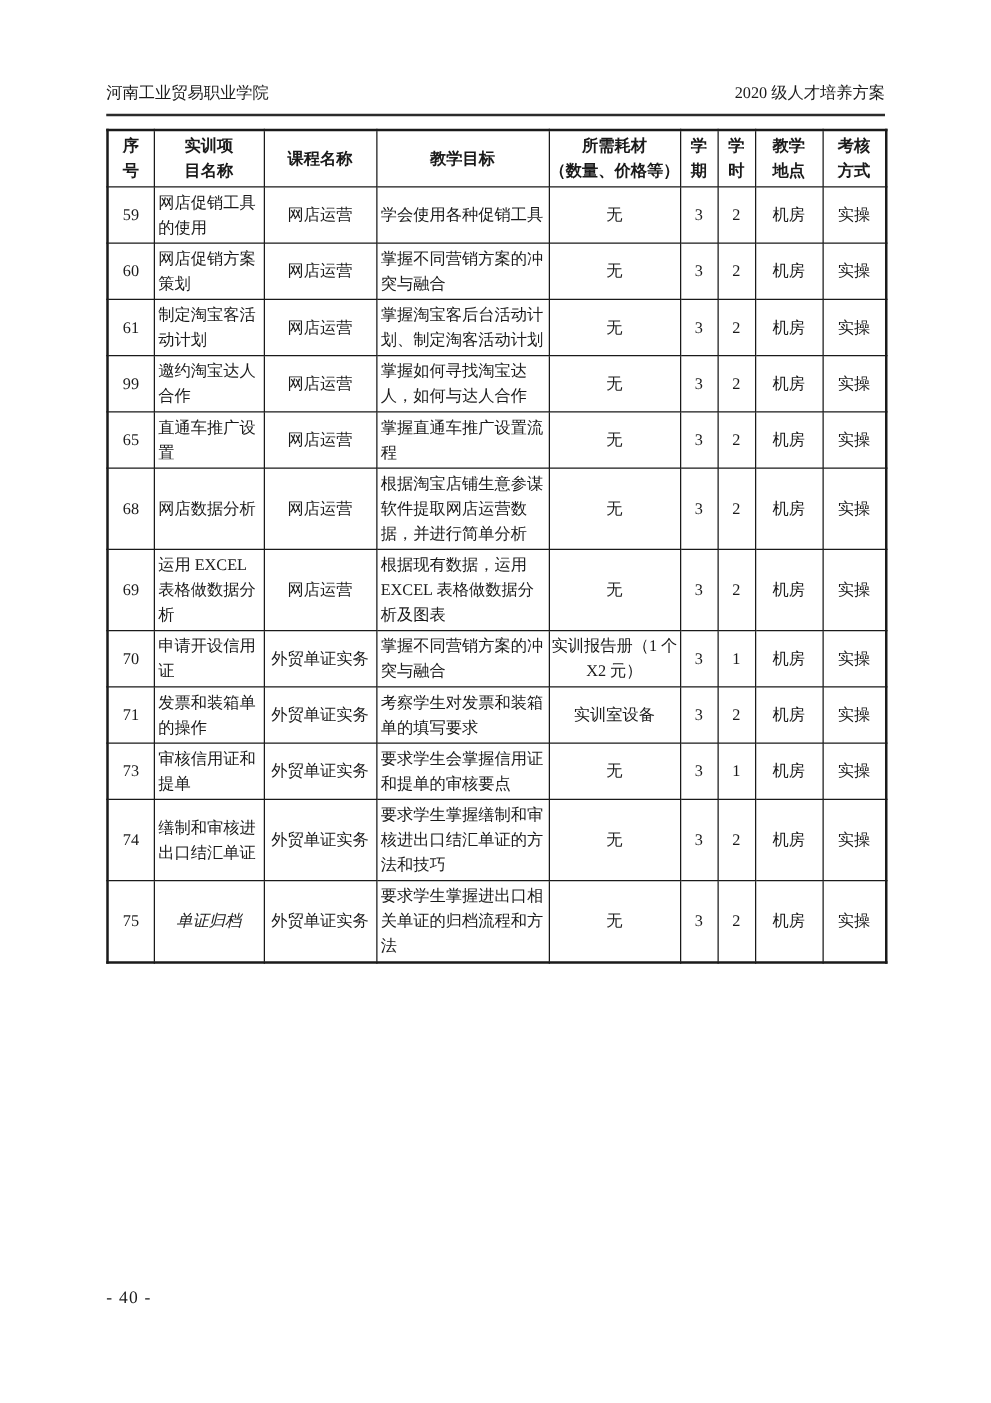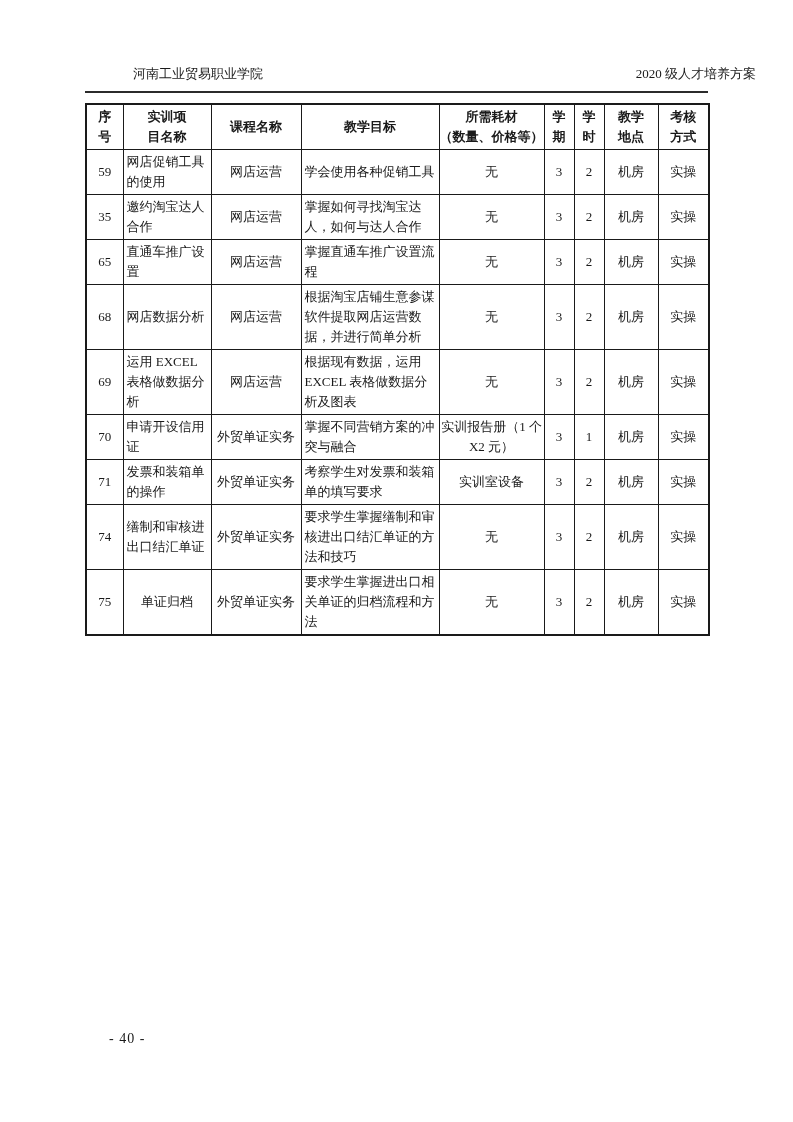"河南工业贸易职业学院" .doc-header { margin-left: 48px -> none }
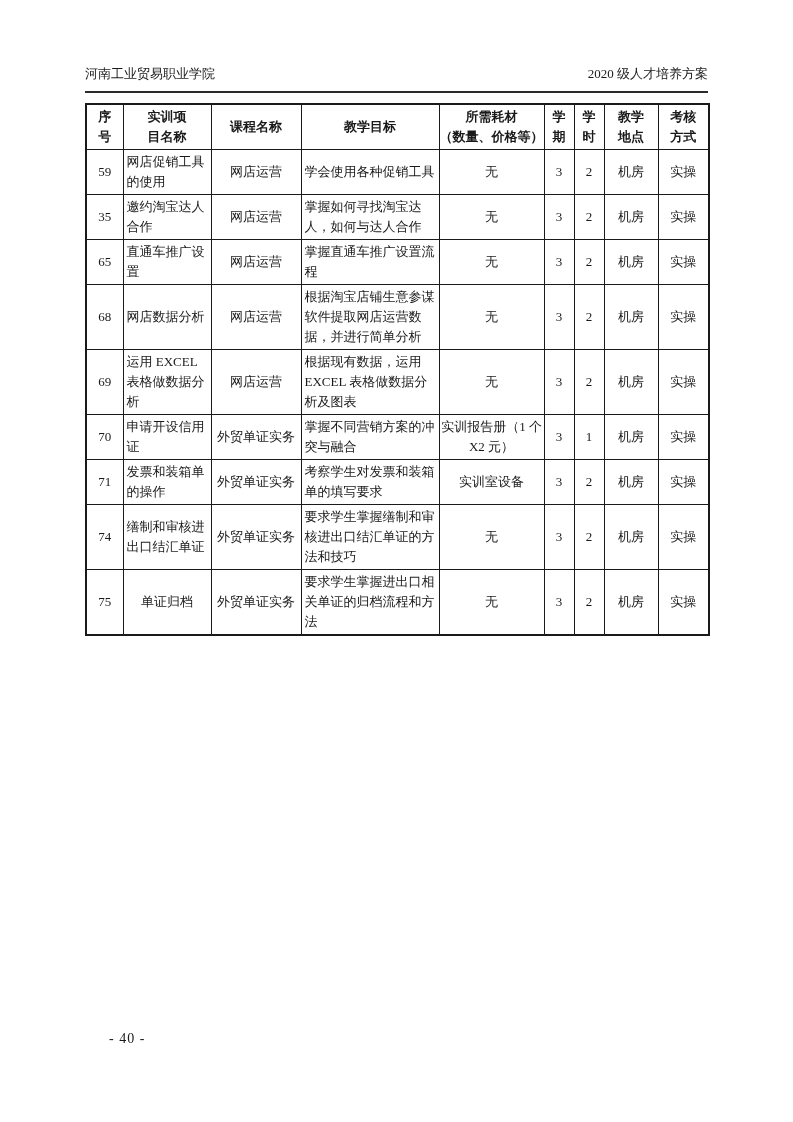"60" tr { html: none -> <tr> <td>60</td> <td>网店促销方案策划</td> <td>网店运营</td> <td>掌握不同营销方案的冲突与融合</td> <td>无</td> <td>3</td> <td>2</td> <td>机房</td> <td>实操</td> </tr> }
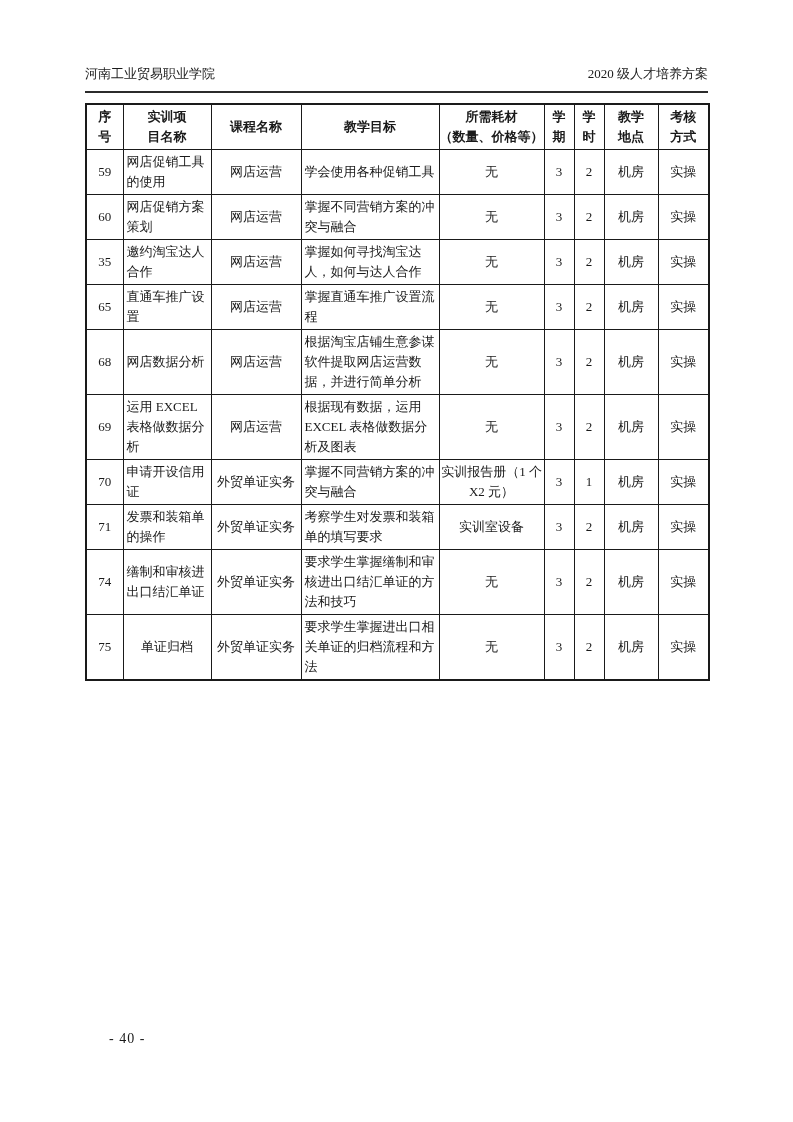"61" tr { html: none -> <tr> <td>61</td> <td>制定淘宝客活动计划</td> <td>网店运营</td> <td>掌握淘宝客后台活动计划、制定淘客活动计划</td> <td>无</td> <td>3</td> <td>2</td> <td>机房</td> <td>实操</td> </tr> }
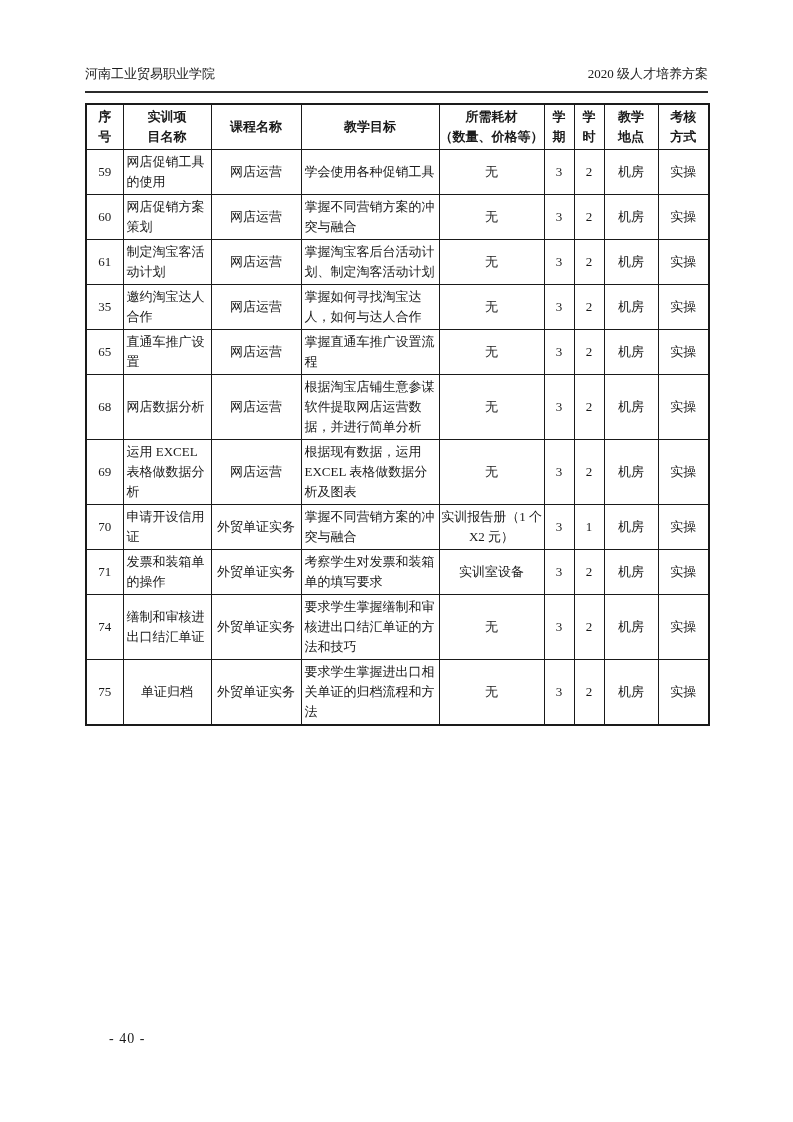"35" td.c-no { text: 35 -> 99 }
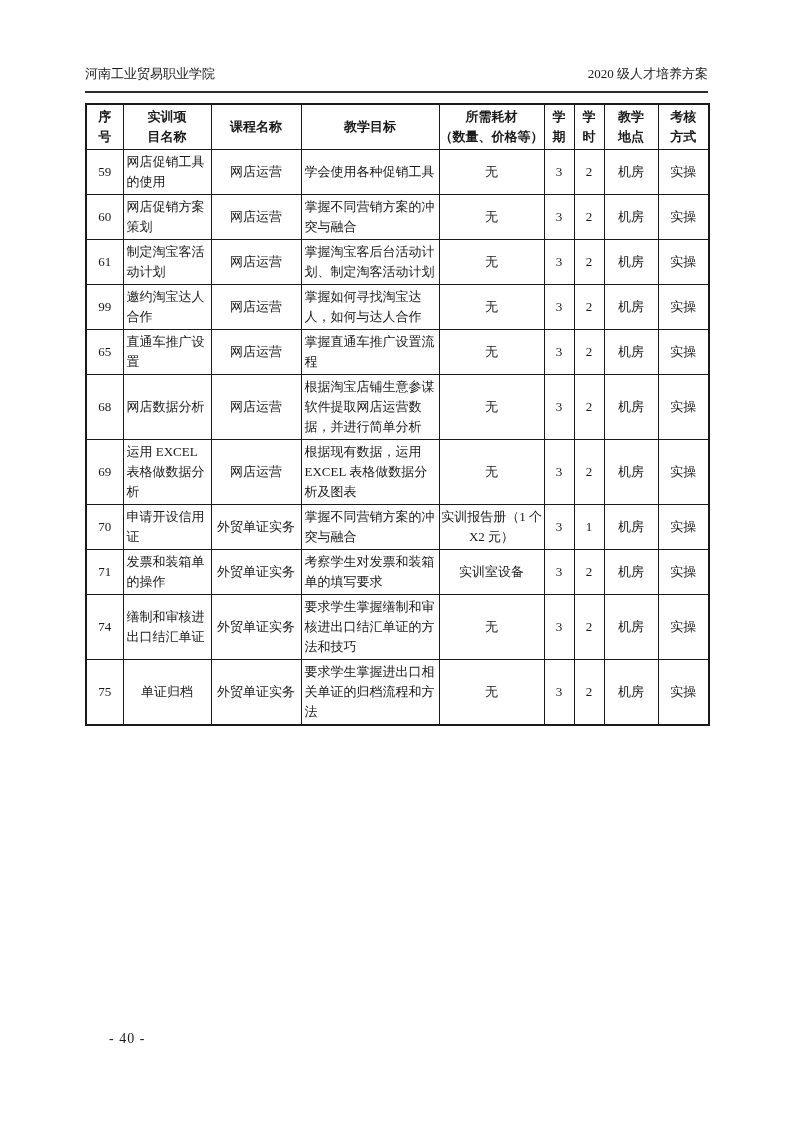"73" tr { html: none -> <tr> <td>73</td> <td>审核信用证和提单</td> <td>外贸单证实务</td> <td>要求学生会掌握信用证和提单的审核要点</td> <td>无</td> <td>3</td> <td>1</td> <td>机房</td> <td>实操</td> </tr> }
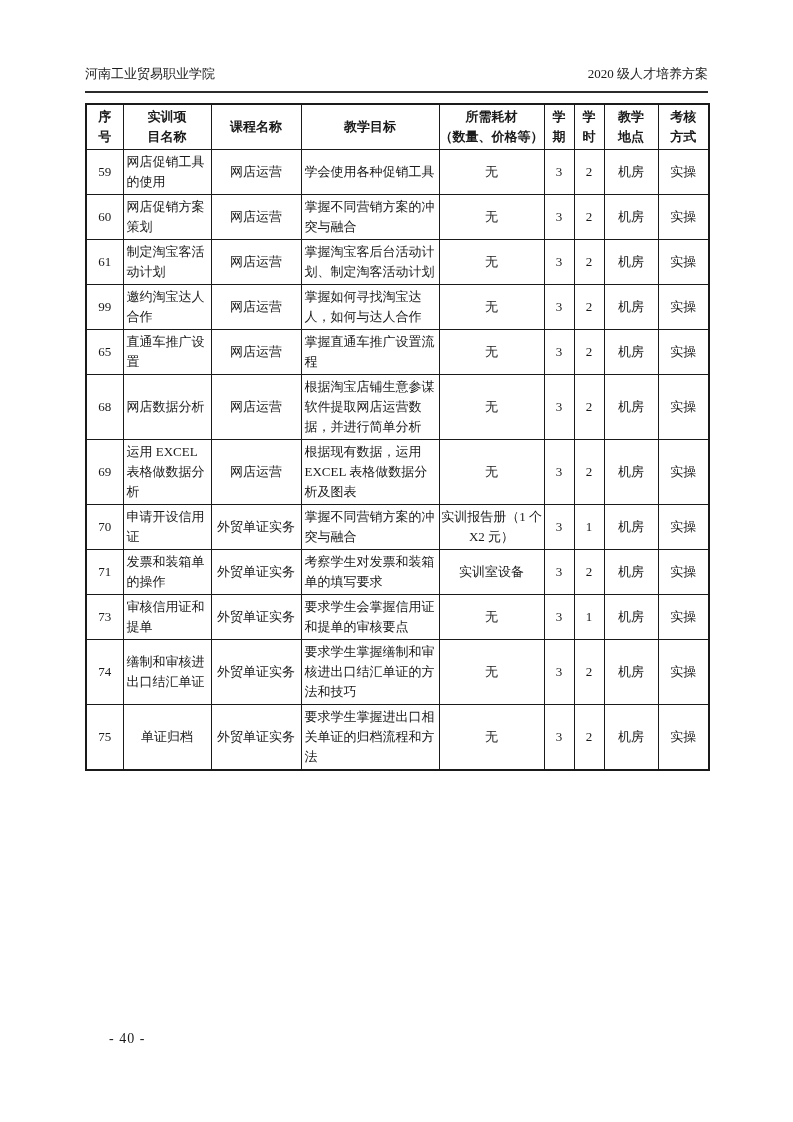"单证归档" .training tbody tr:last-child td.c-project { font-style: none -> italic }
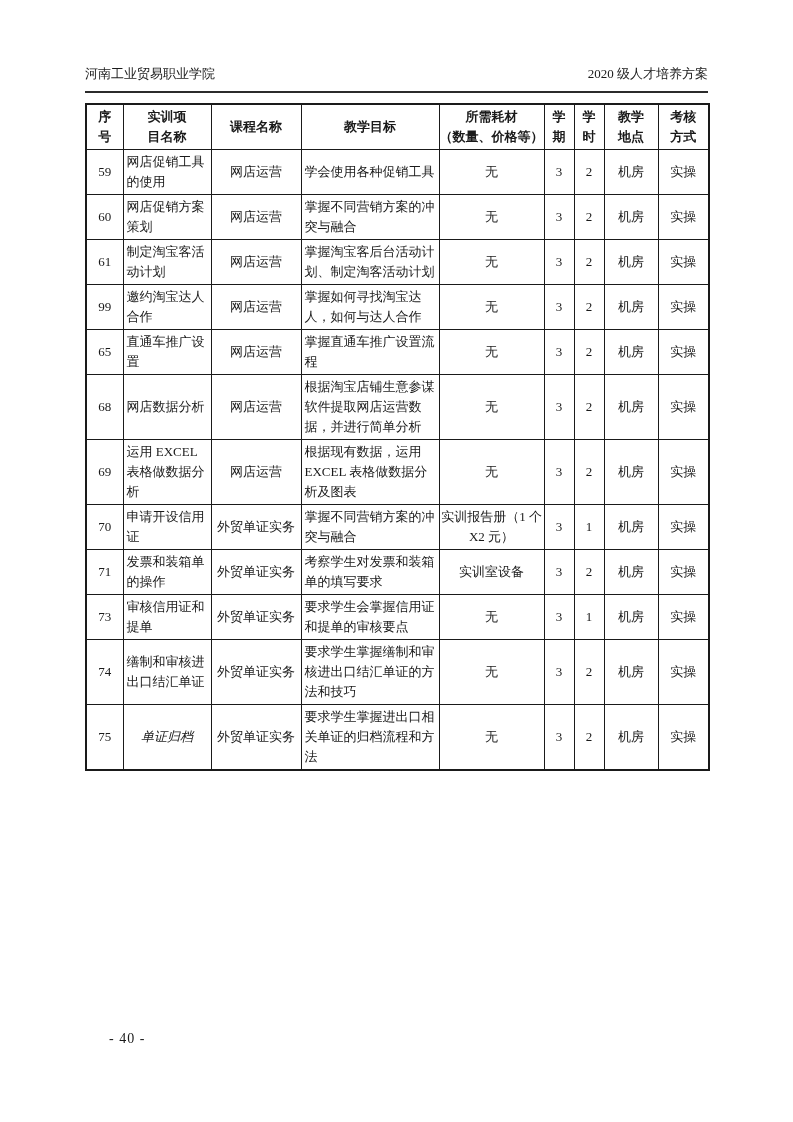"- 40 -" .page-number { margin-left: 24px -> none }
